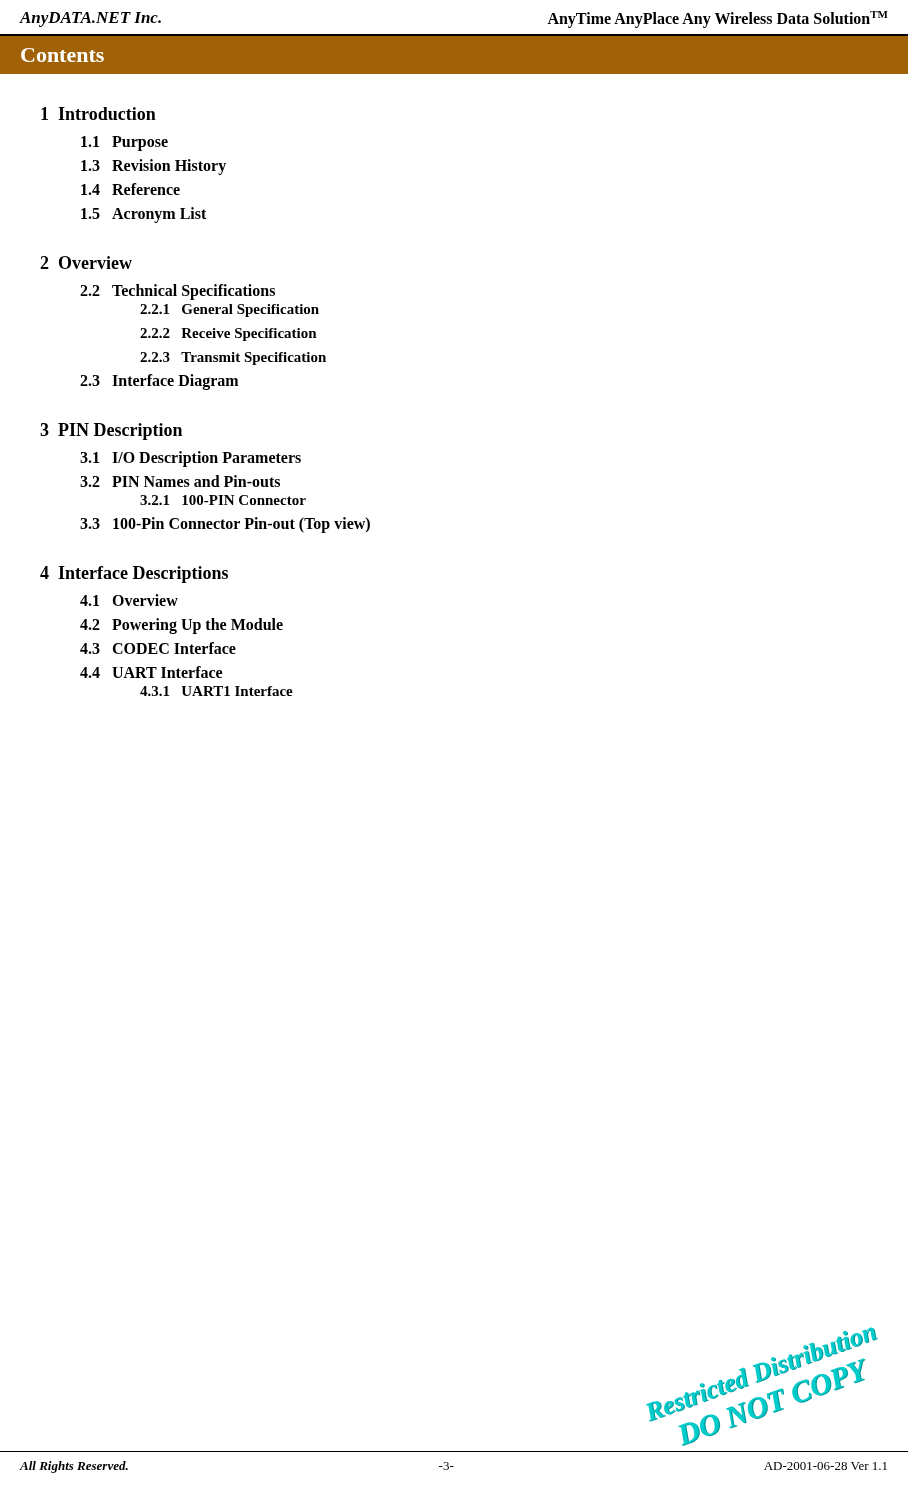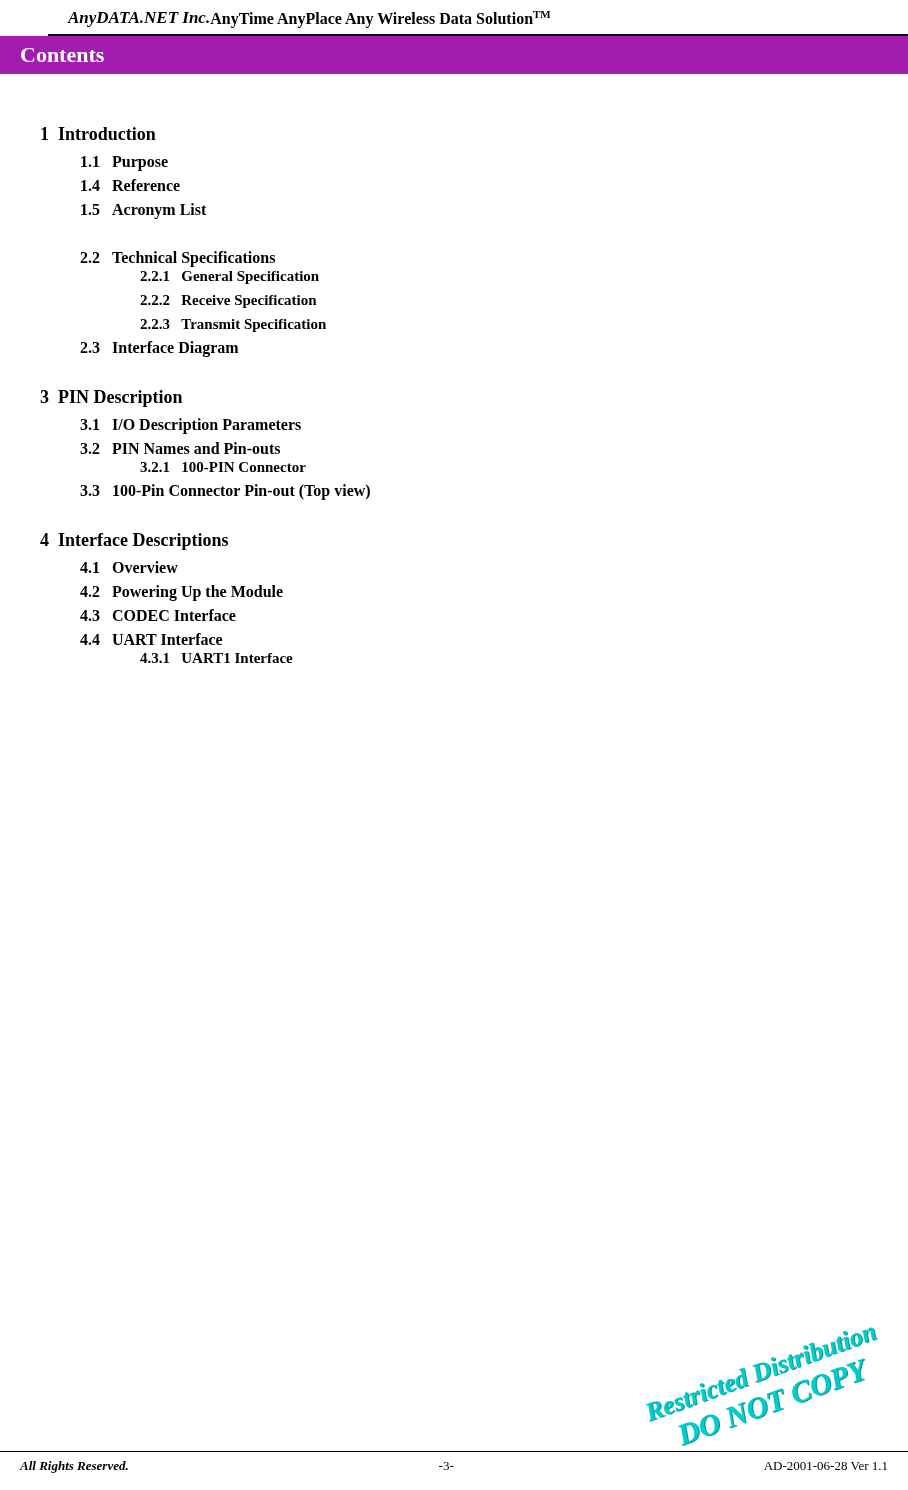"AnyDATA.NET Inc." .header { justify-content: flex-start -> space-between; margin-left: 48px -> none }
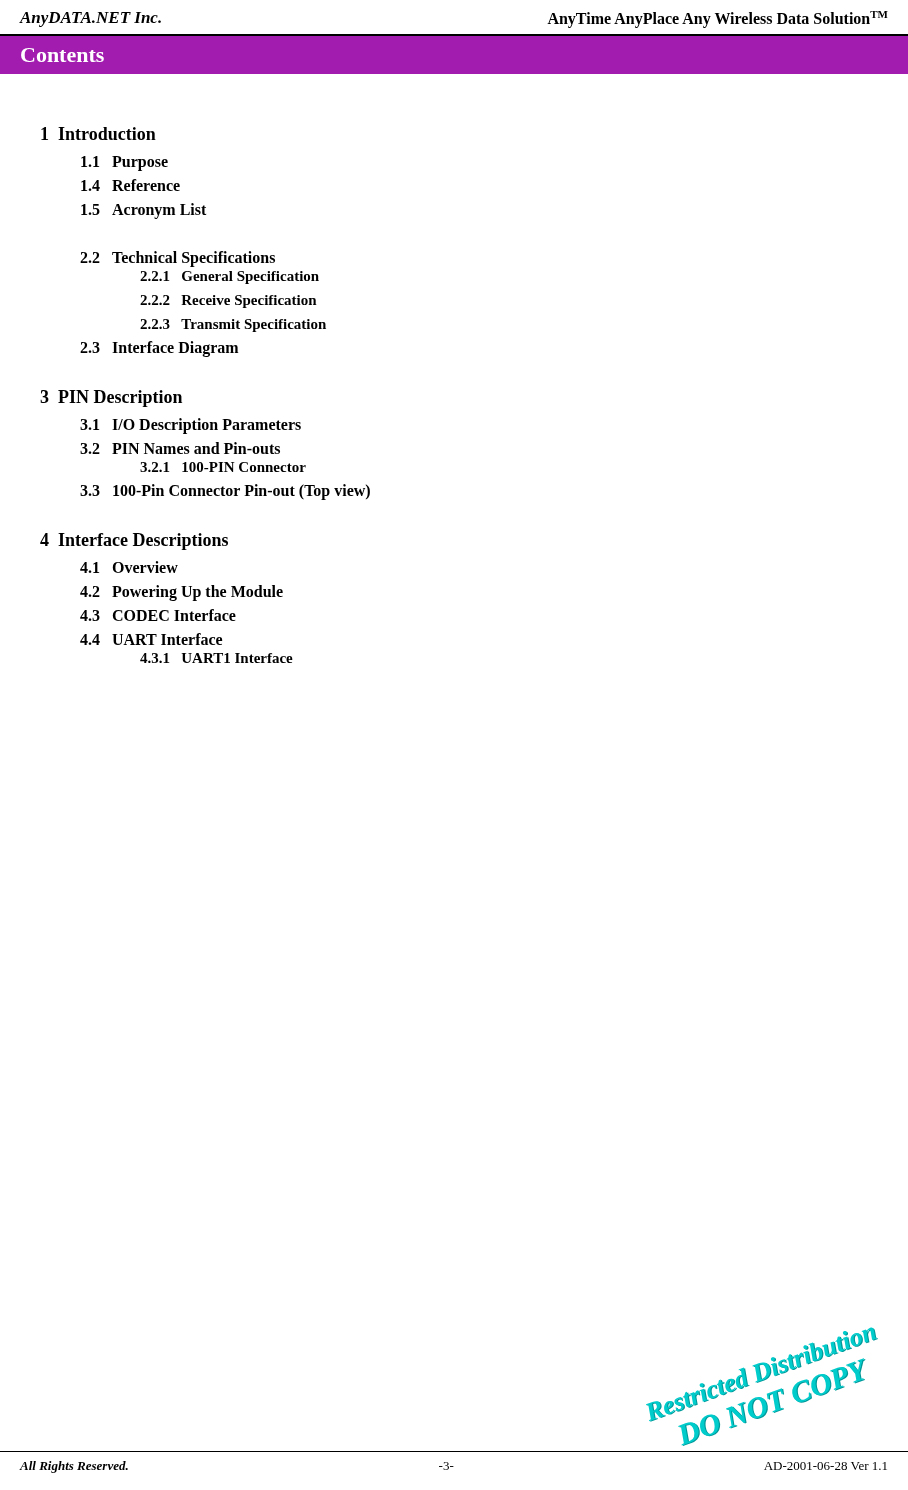"Contents" .title-bar { background: #a21caf -> #a16207 }
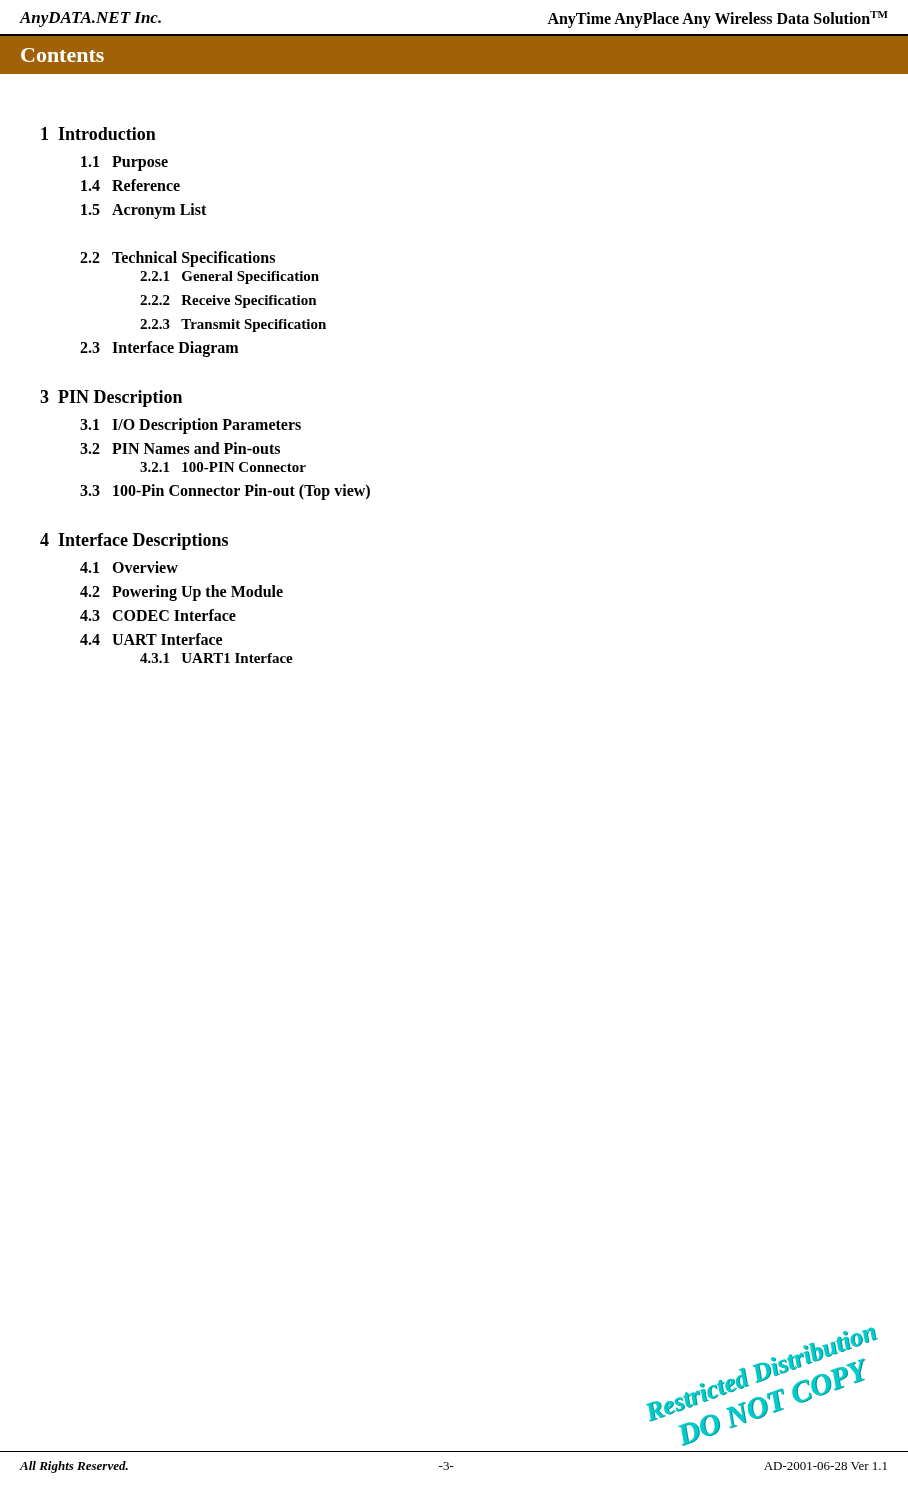"1 Introduction" .section { margin-top: 20px -> none }
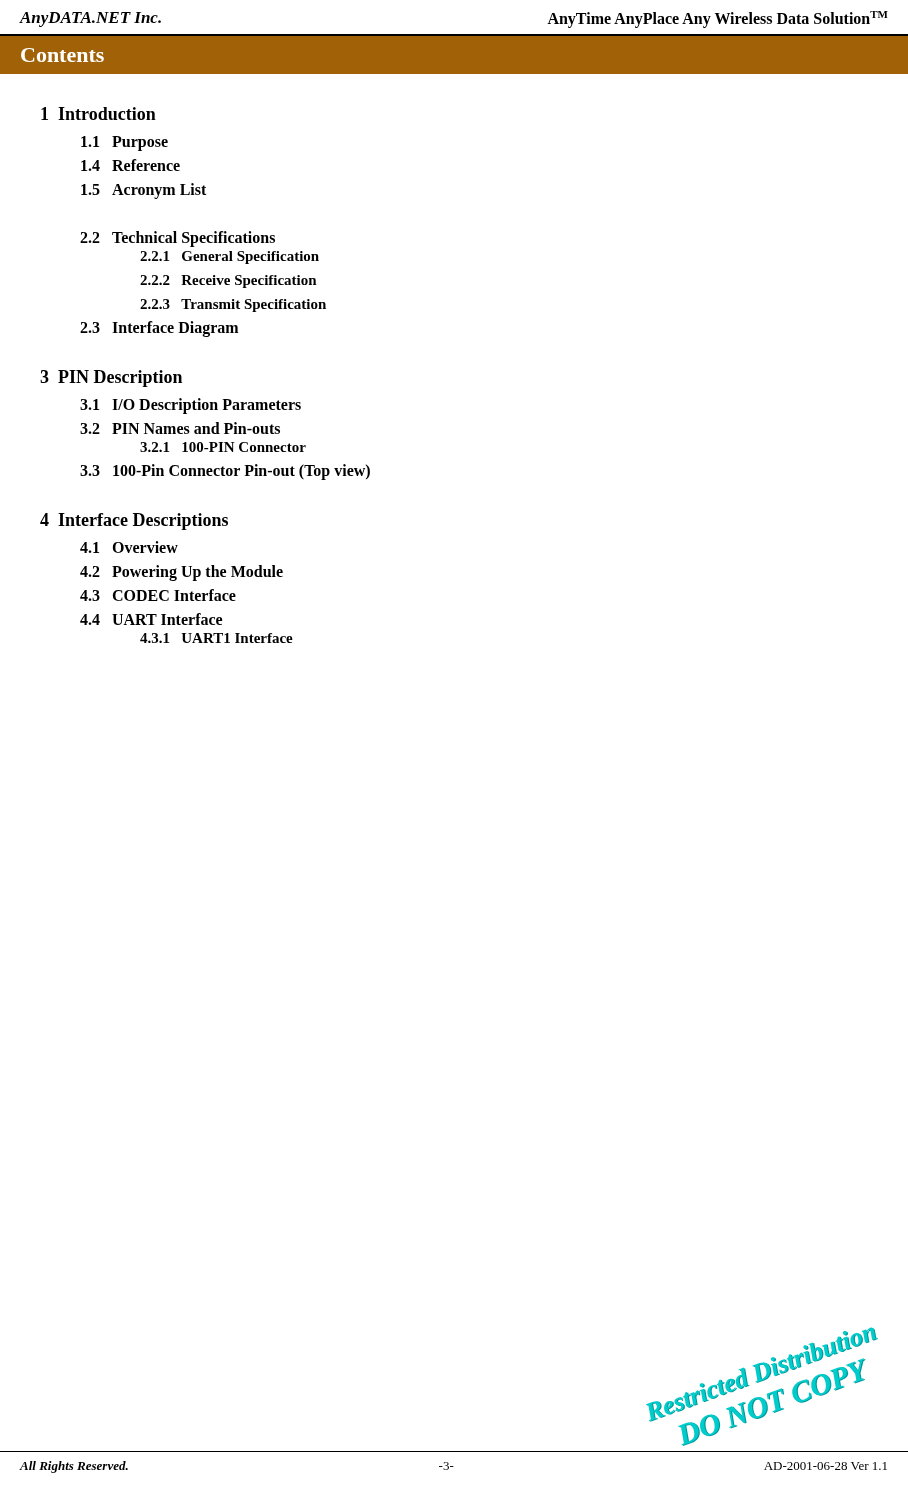"1.3 Revision History" div.subsection { html: none -> <div> <span> <span>1.3</span>&nbsp;&nbsp;&nbsp;<span>Revision History</span> </span> </div> }
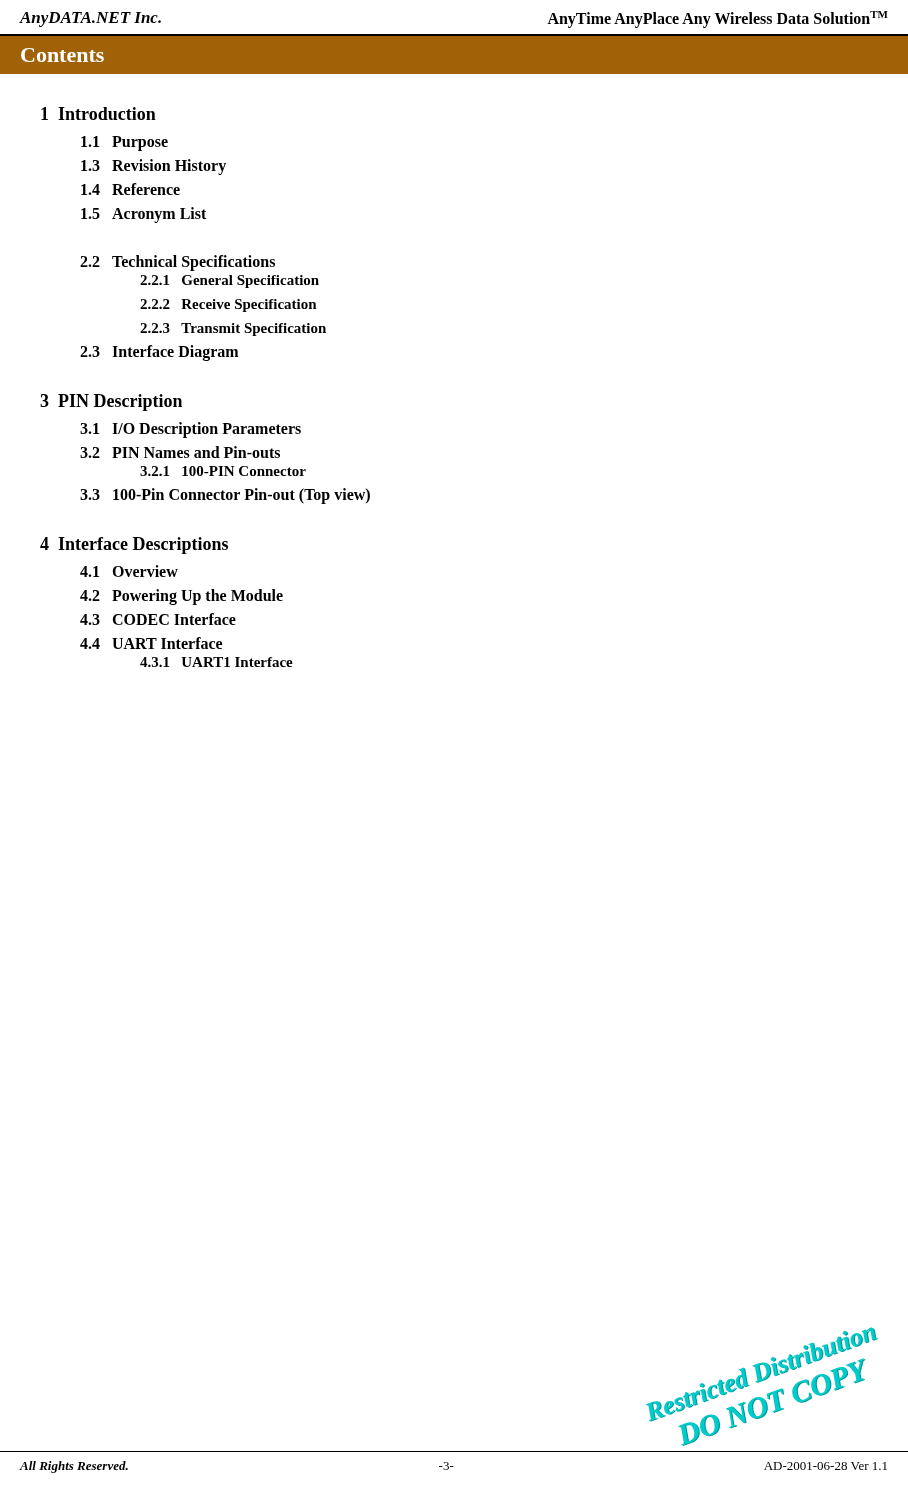"2 Overview" div.section-title { html: none -> <div> <span>2</span>&nbsp;&nbsp;<span>Overview</span> </div> }
